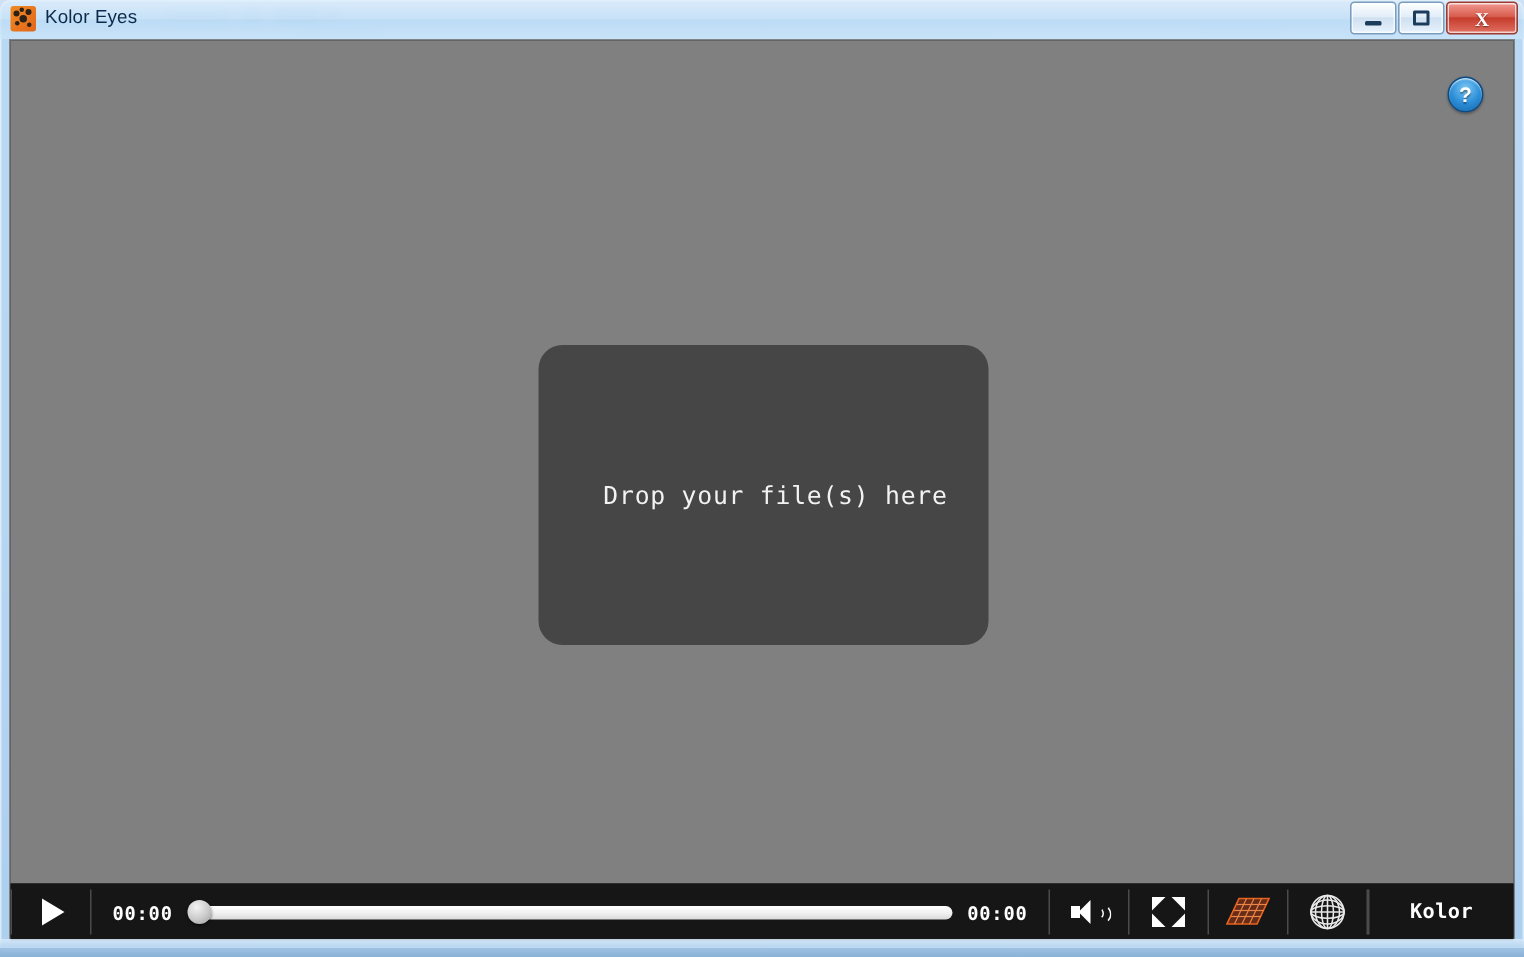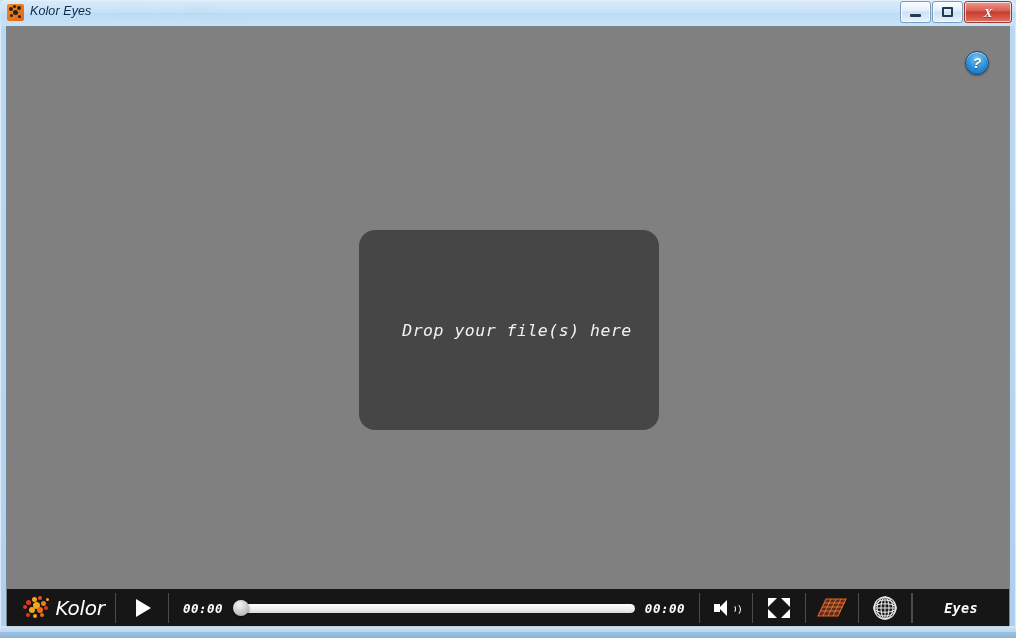"Kolor Eyes" #app { font-style: italic -> none }
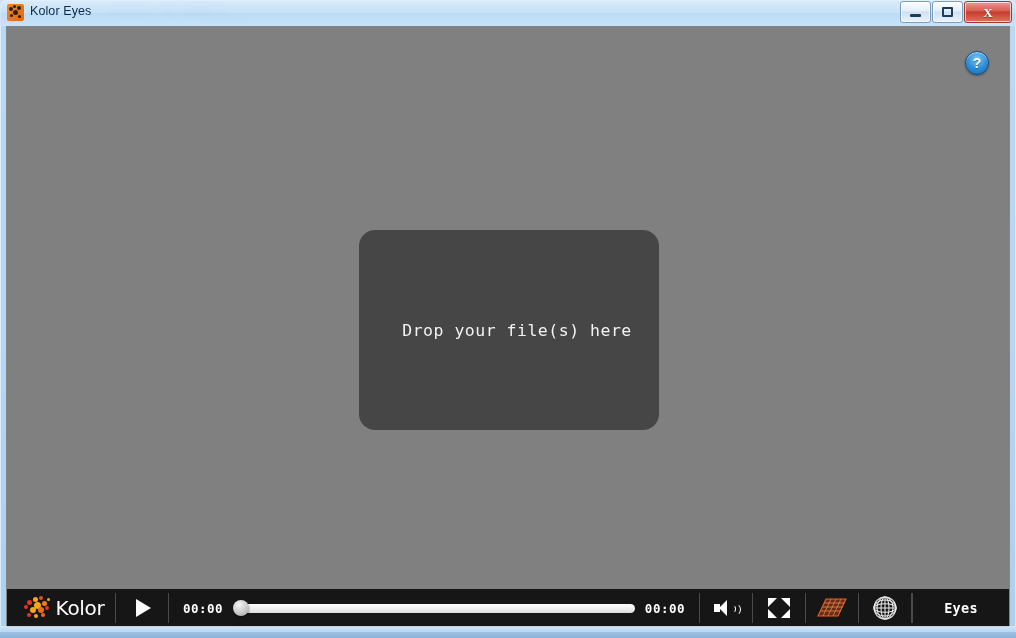"Kolor" div.cb-cell { html: <div> <div> <i></i> <i></i> <i></i> <i></i> <i></i> <i></i> <i></i> <i></i> <i></i> <i></i> <i></i> <i></i> <i></i> </div> <div>Kolor</div> </div> -> none }
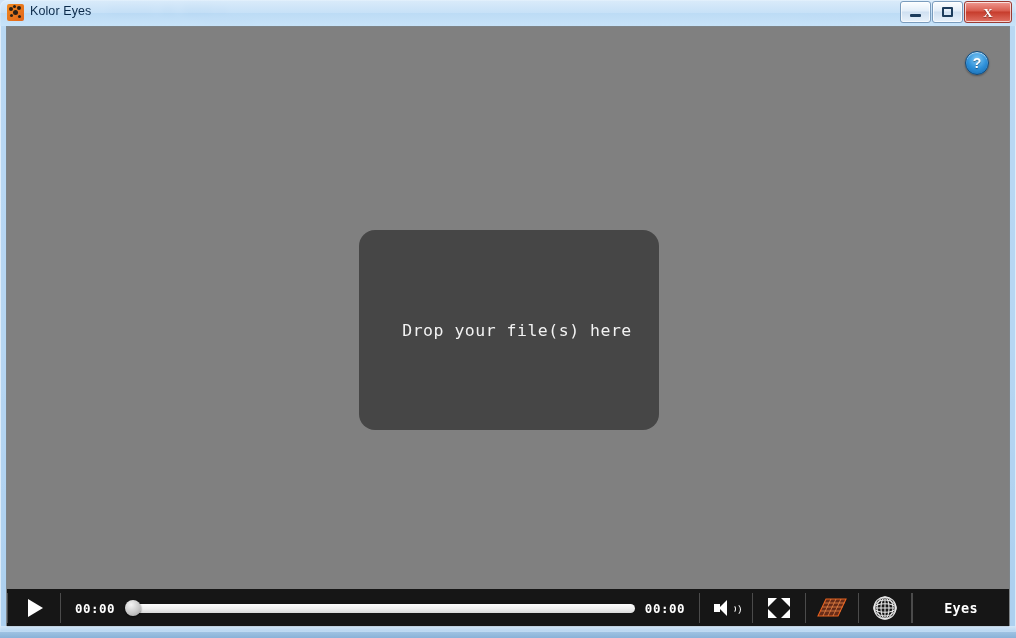"Eyes" div.cb-label { text: Eyes -> Kolor }
